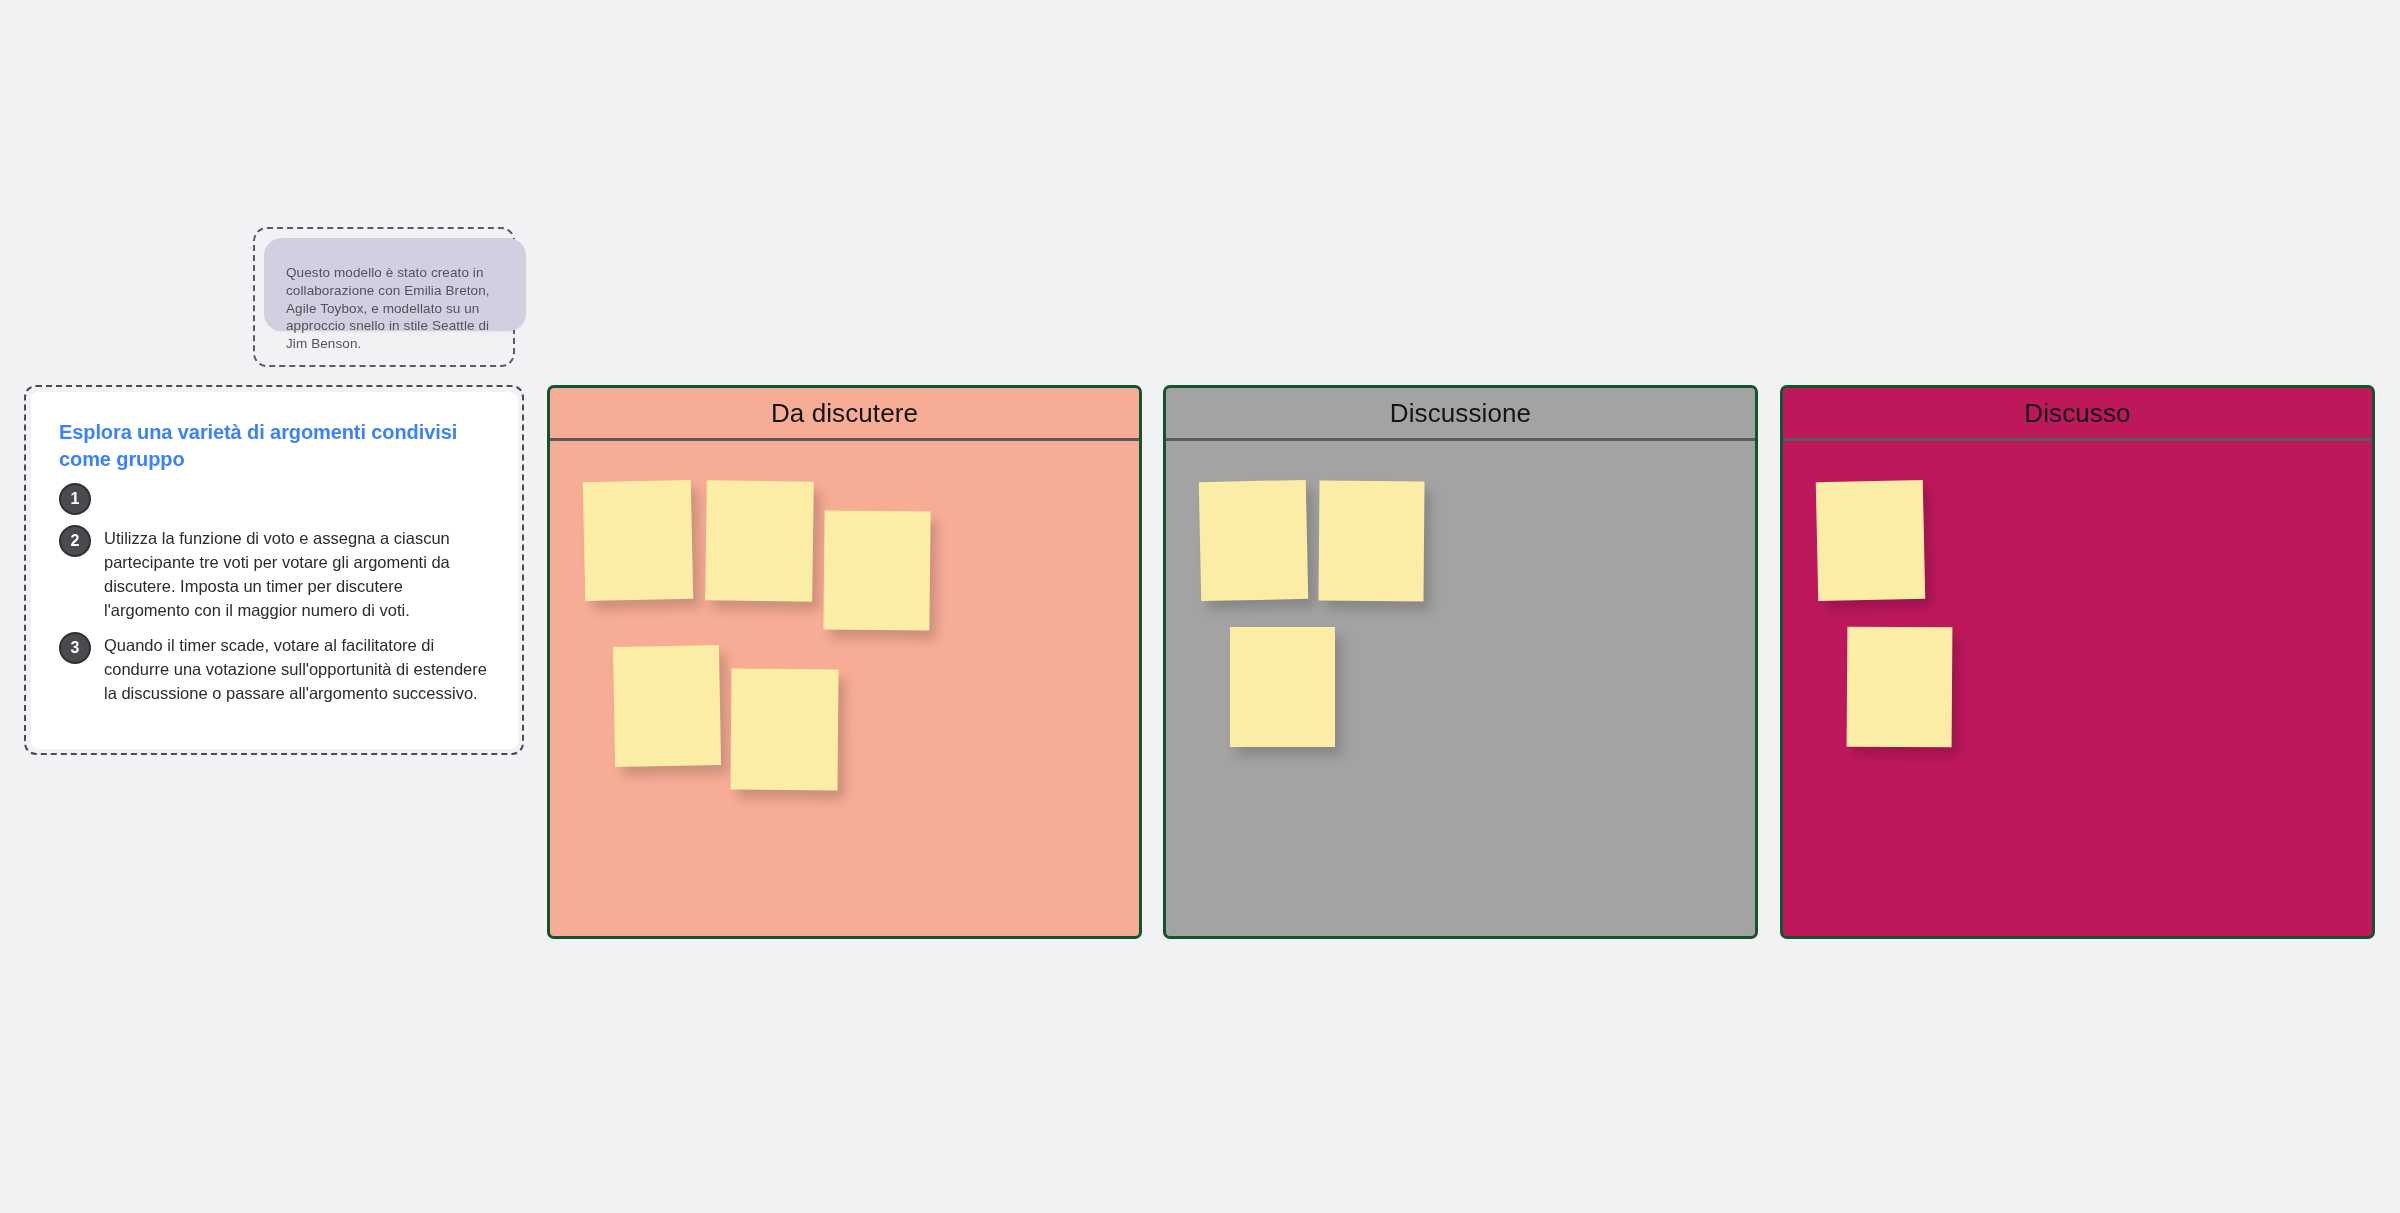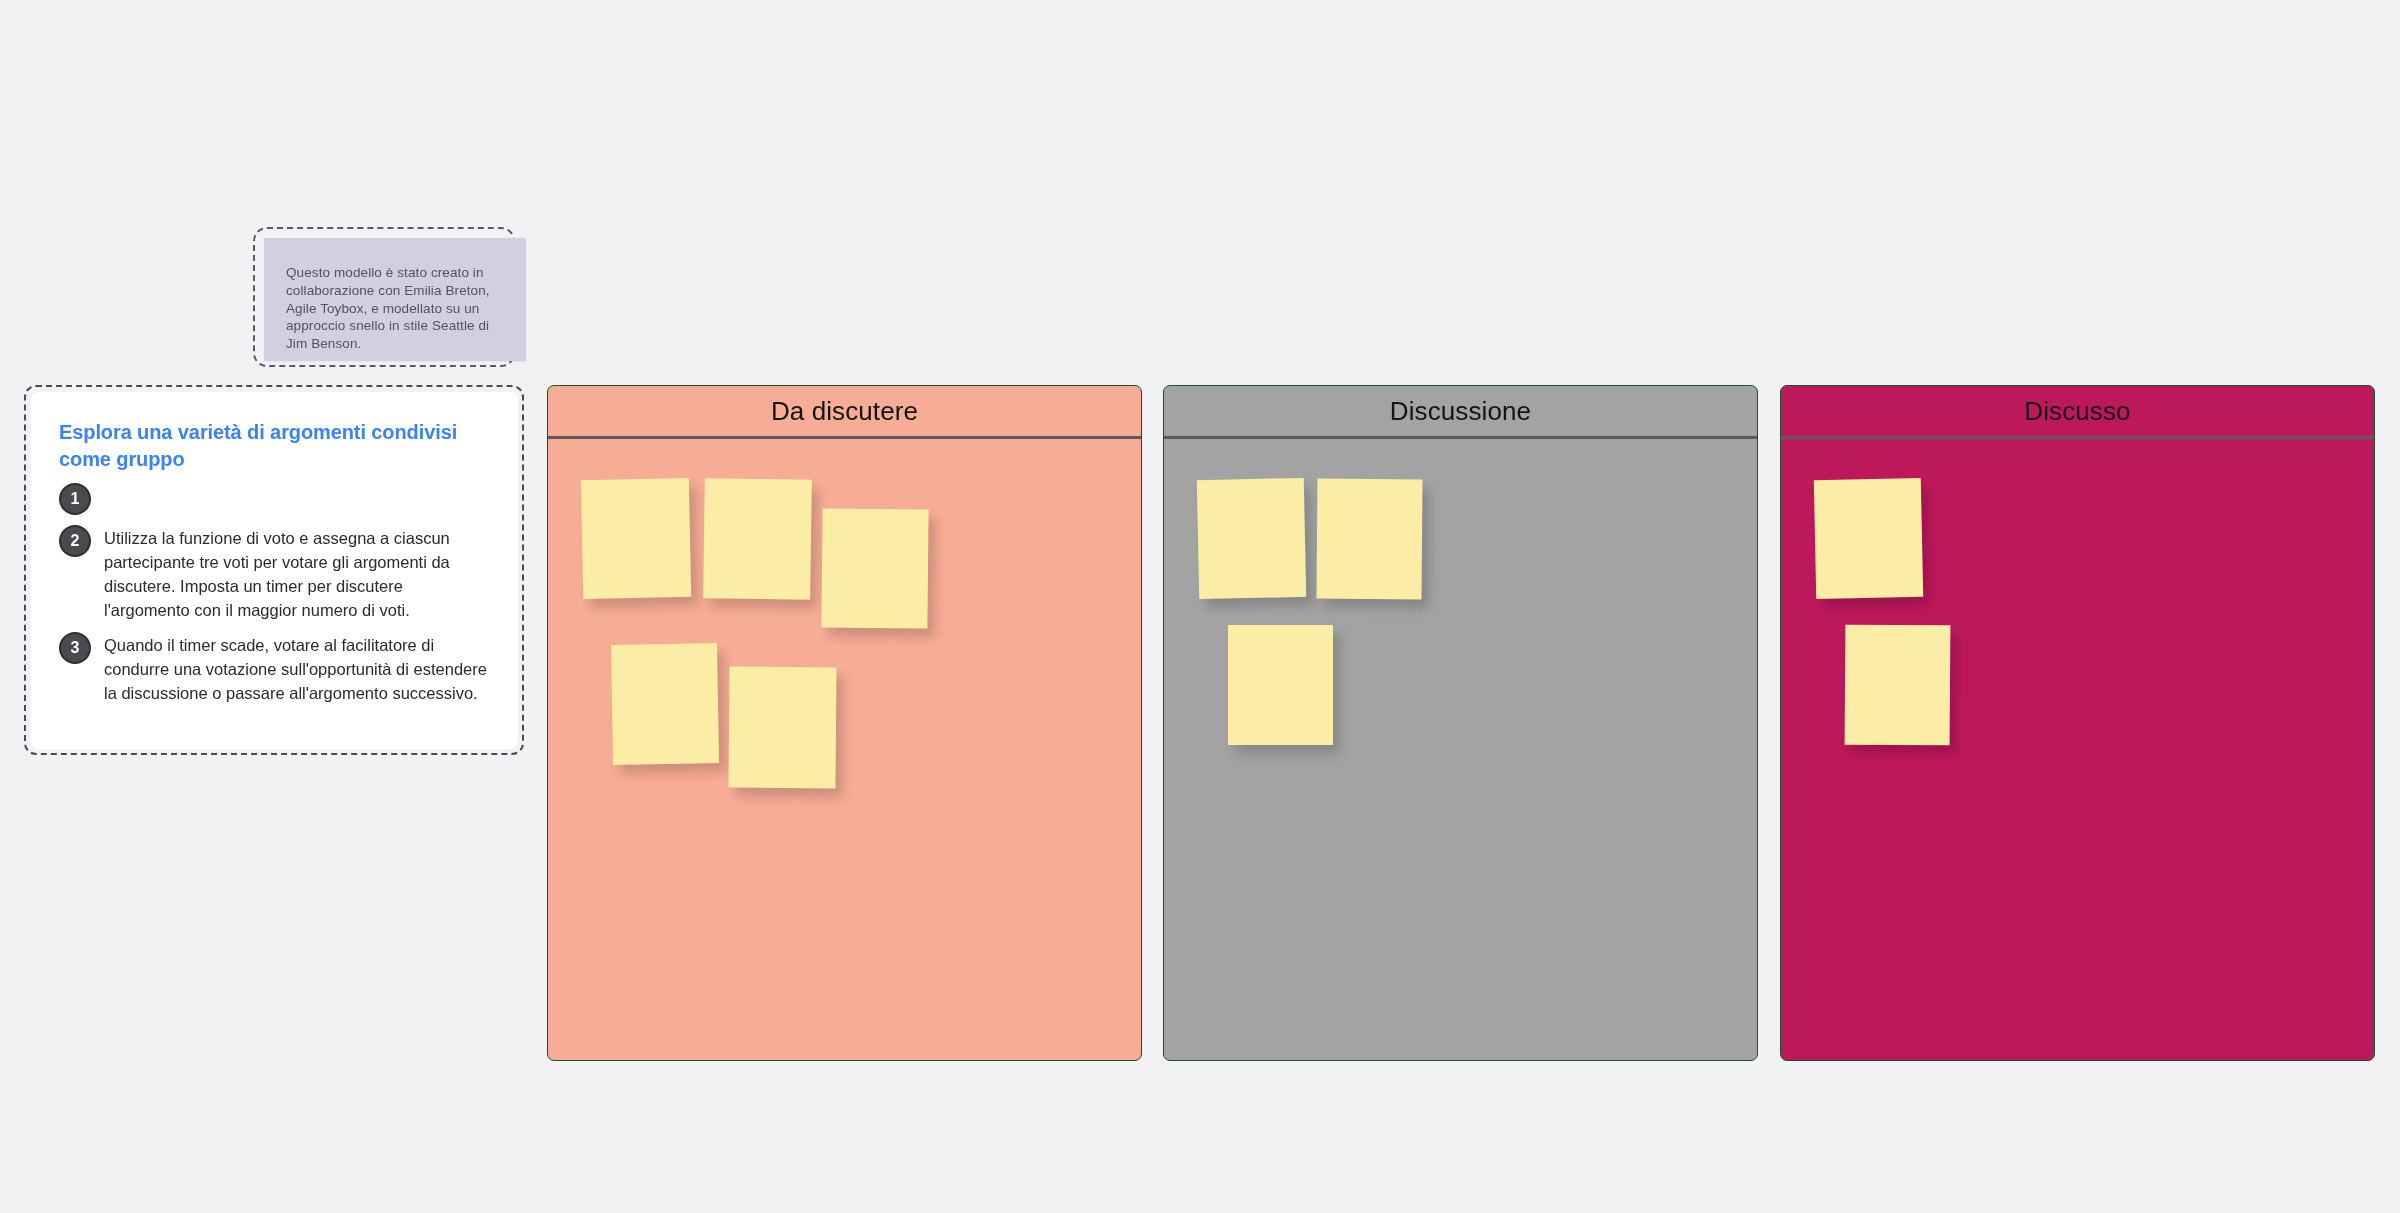"Questo modello è stato creato" .credit-note { border-radius: 0 -> 18px; height: 123px -> 93px }
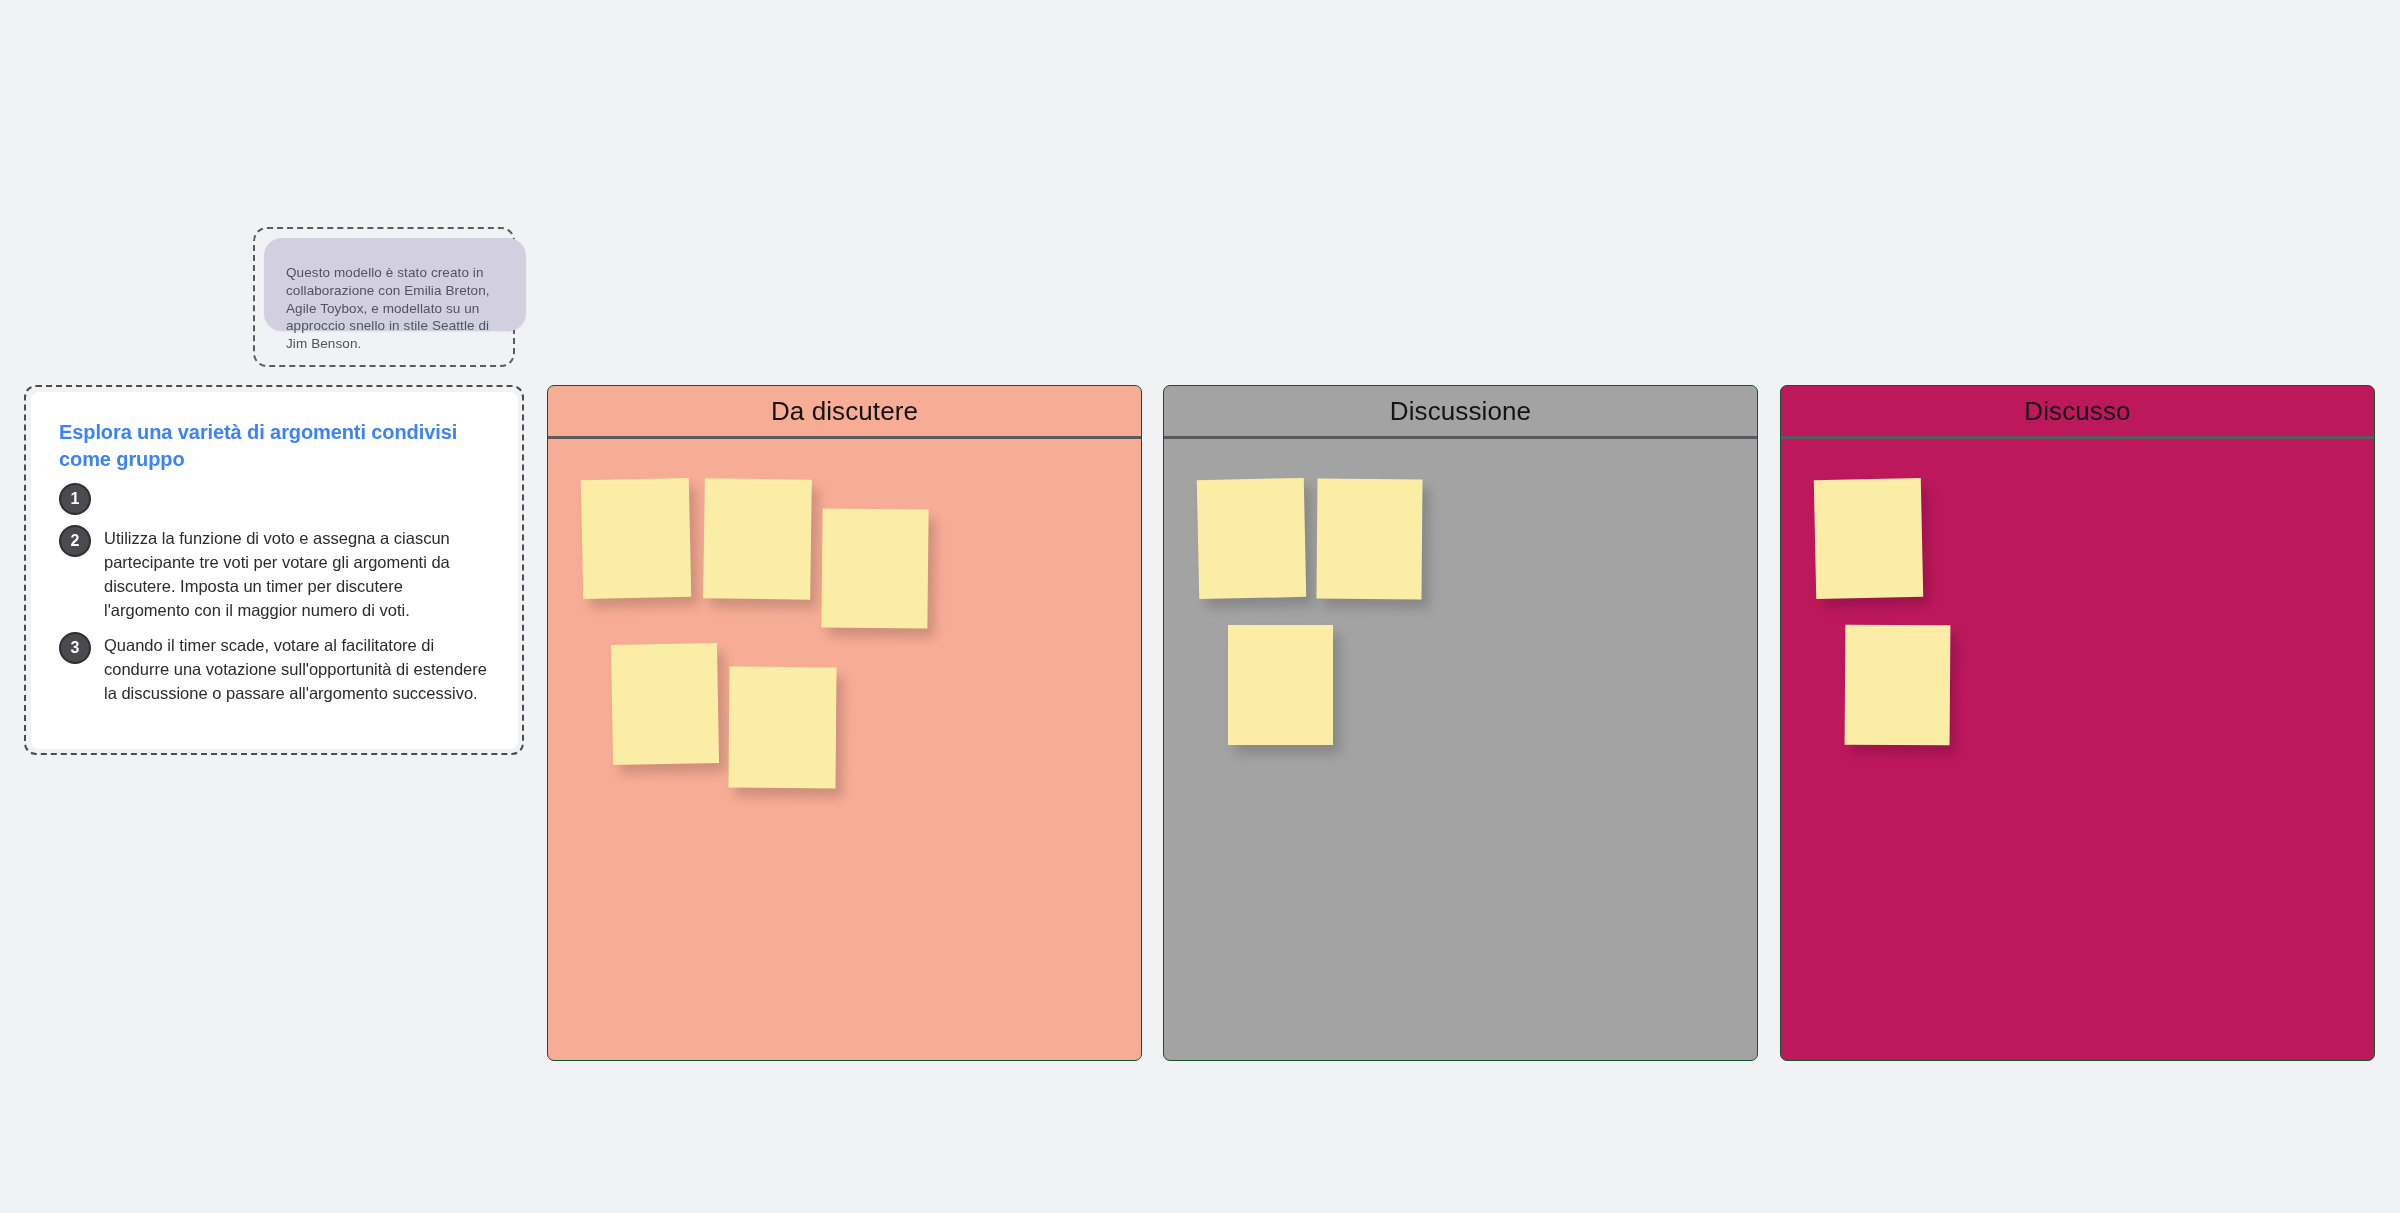"Da discutere" .column { border: 1px solid #14532d -> 3px solid #14532d; height: 676px -> 554px }
